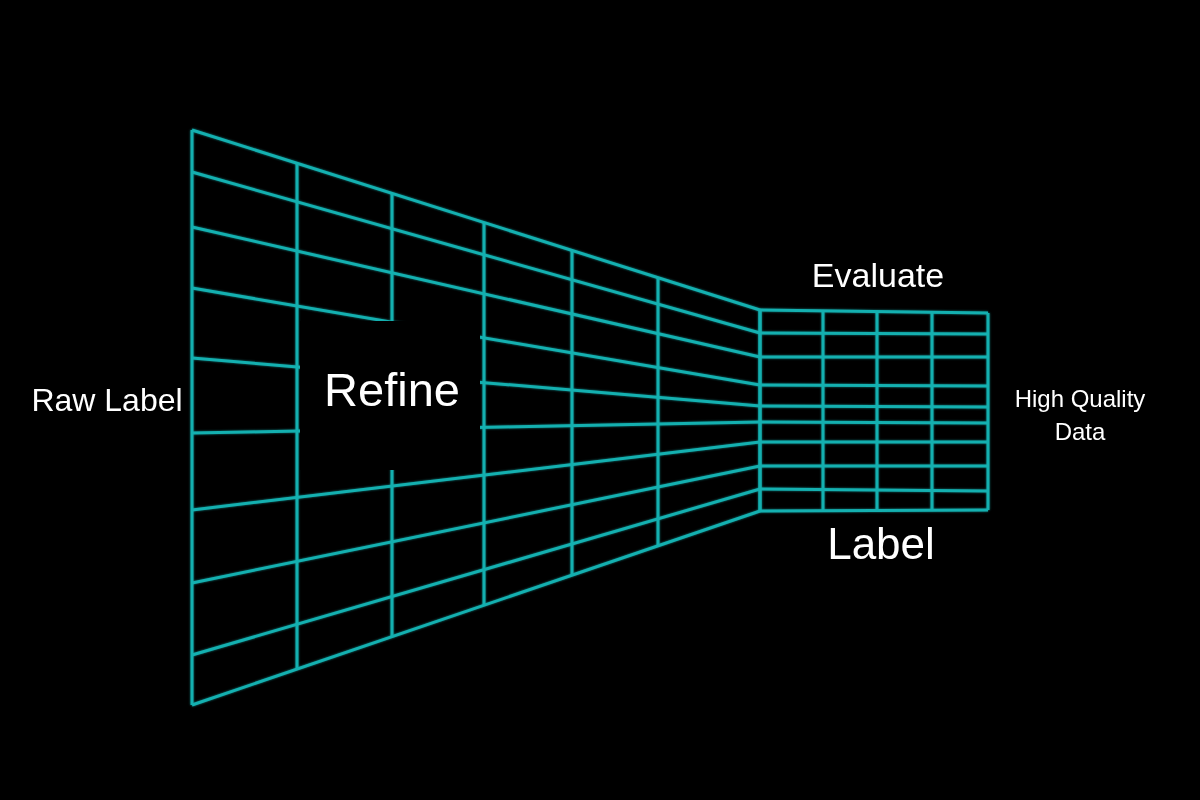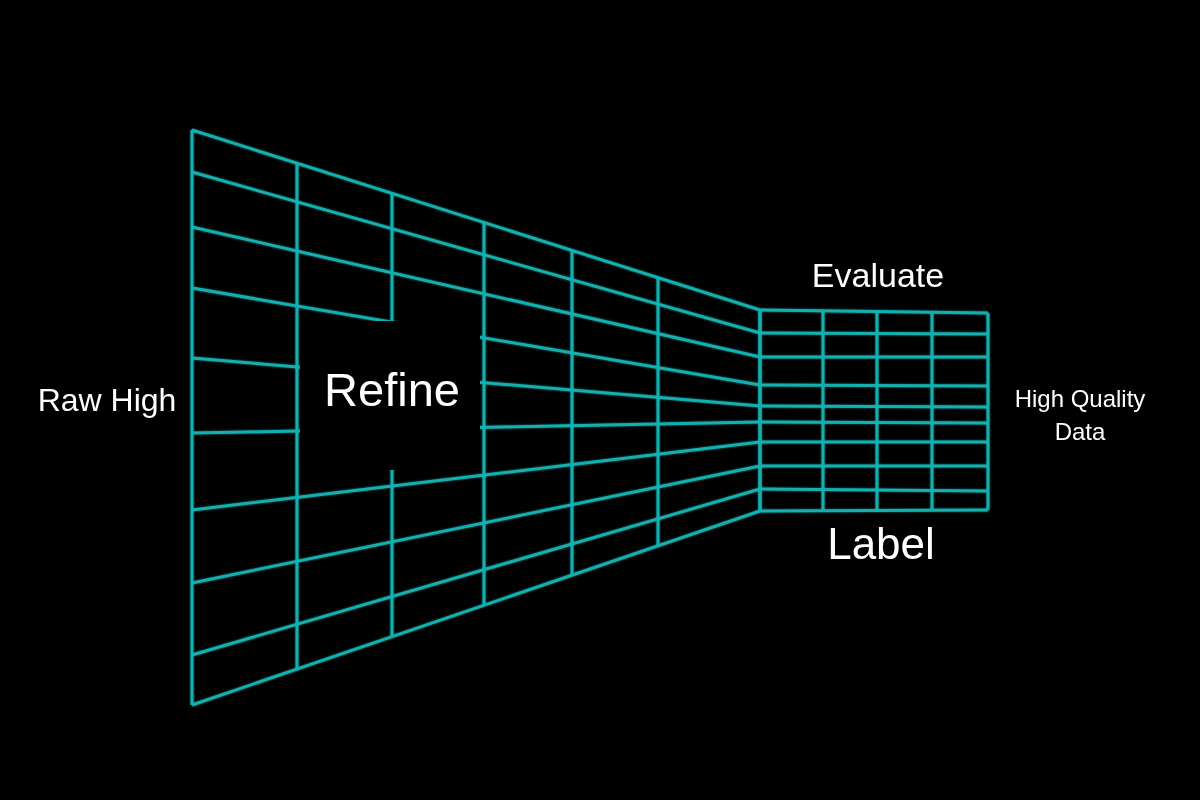"Raw High" div.lbl { text: High -> Label }
